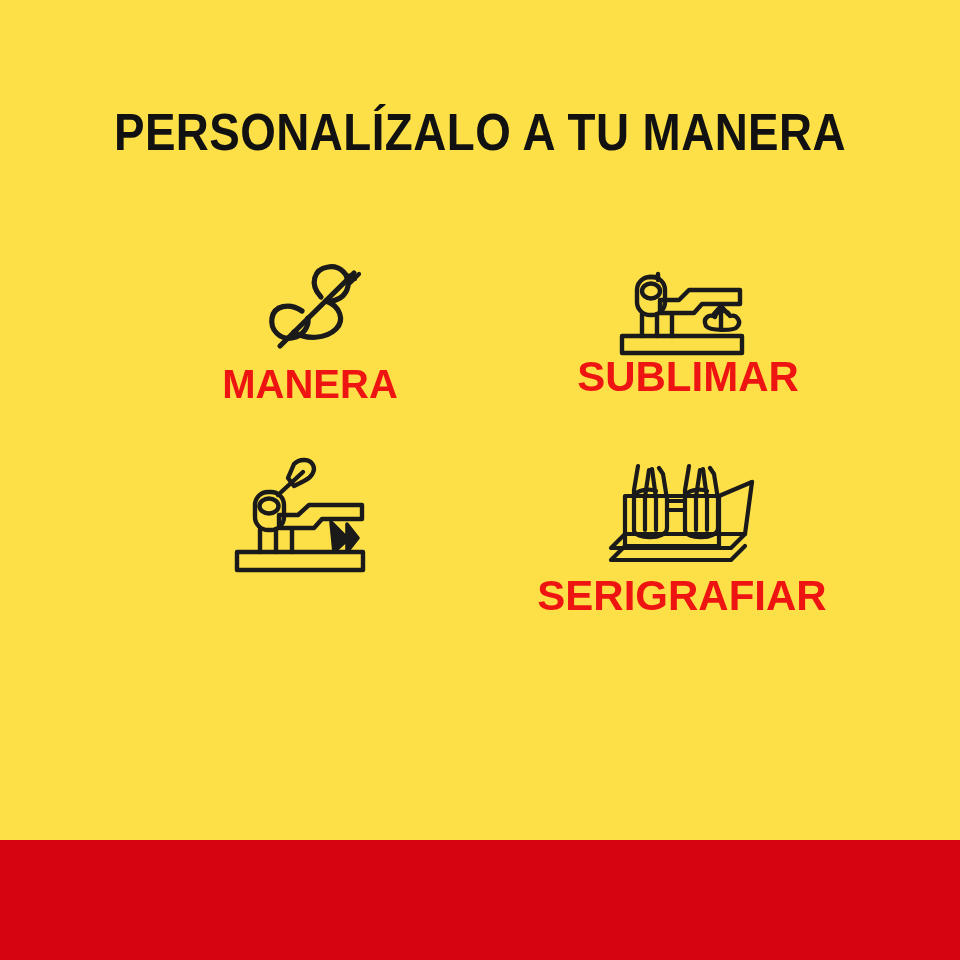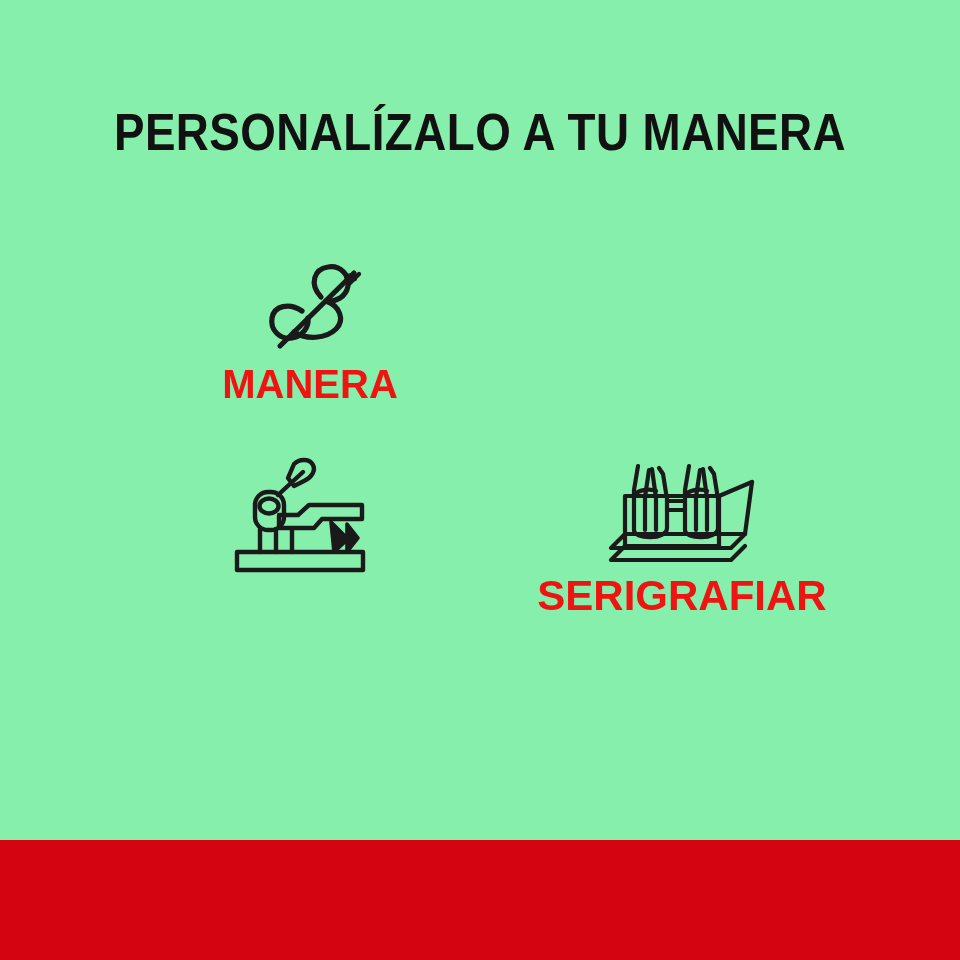"PERSONALÍZALO A TU MANERA" #canvas { background: #86efac -> #fde047 }
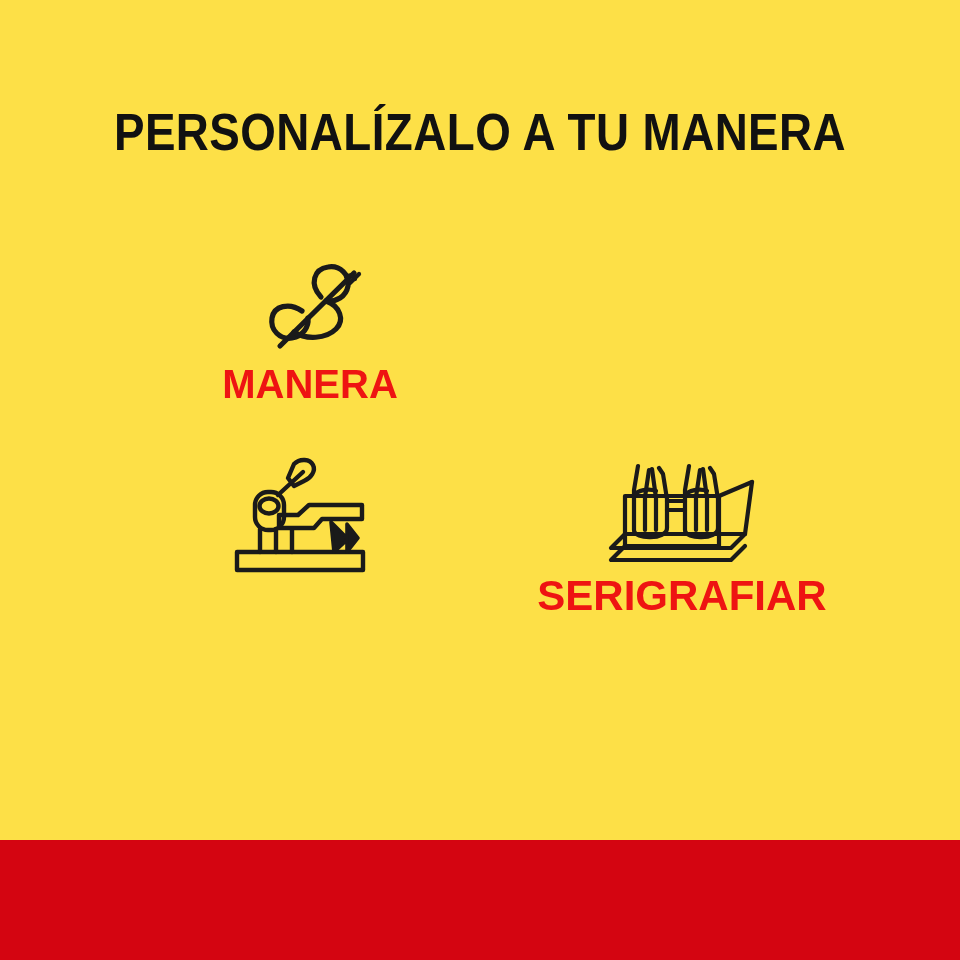"SUBLIMAR" div.method { html: none -> <div> <div> <svg> <rect></rect> <path></path> <path></path> <path></path> <path></path> <rect></rect> <ellipse></ellipse> <path></path> <path></path> <path></path> <path></path> <path></path> </svg> </div> <div>SUBLIMAR</div> </div> }
